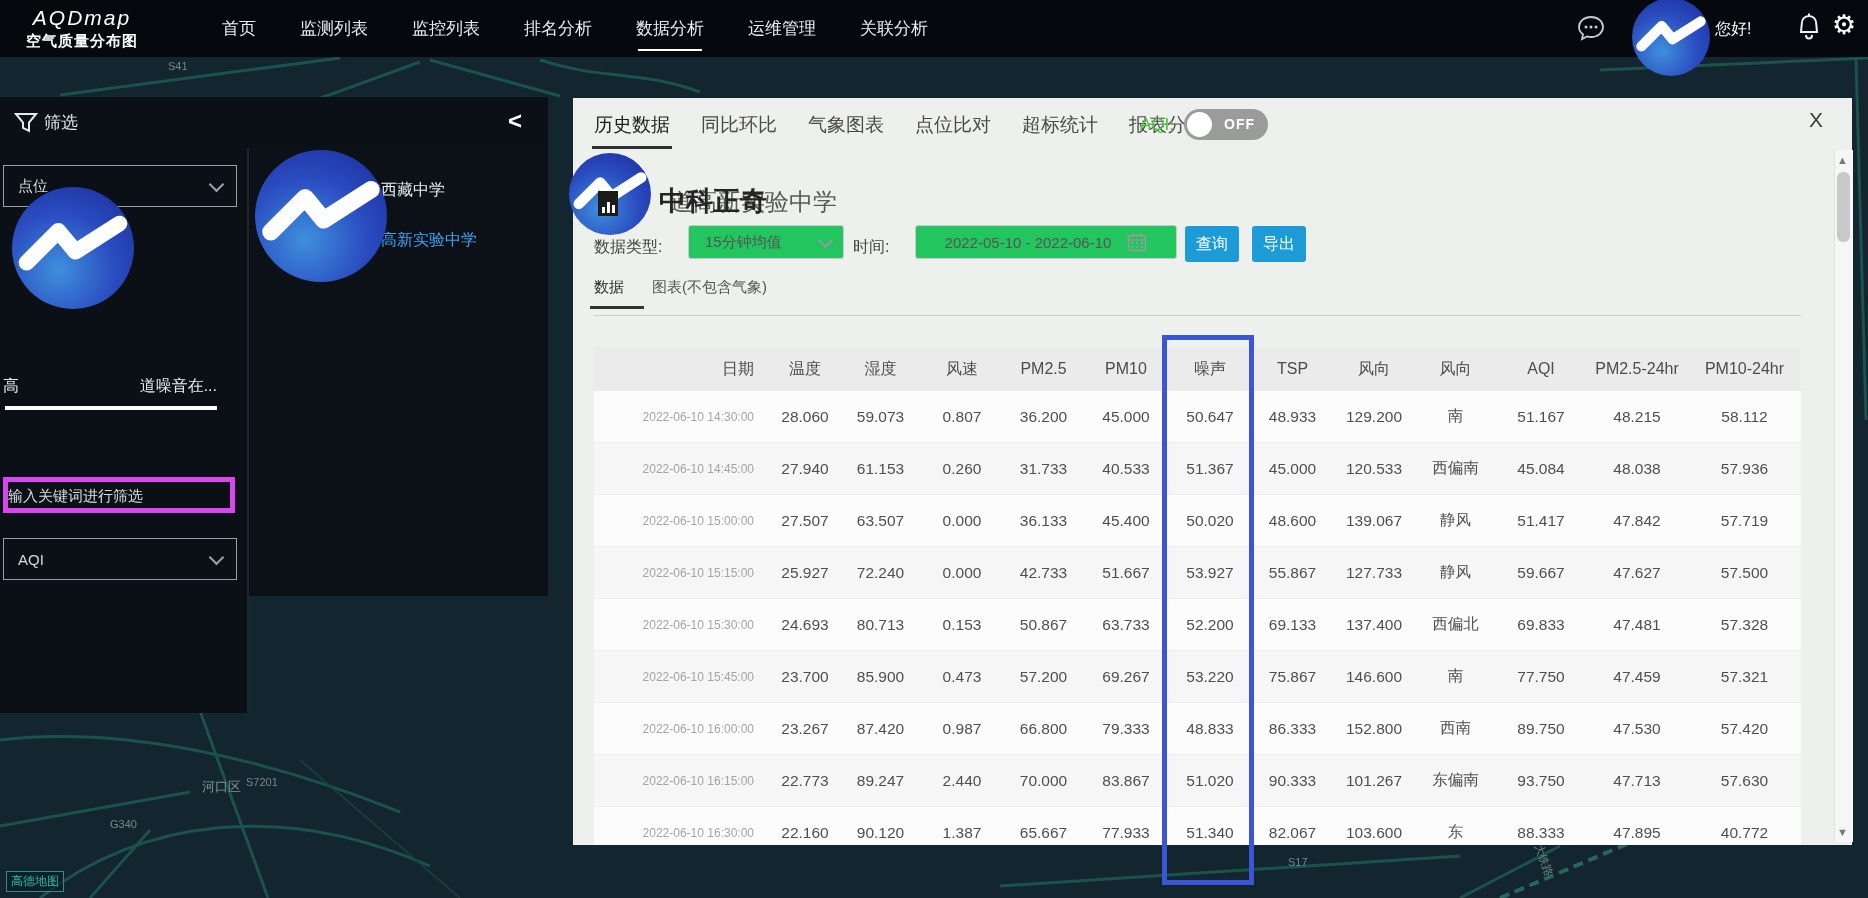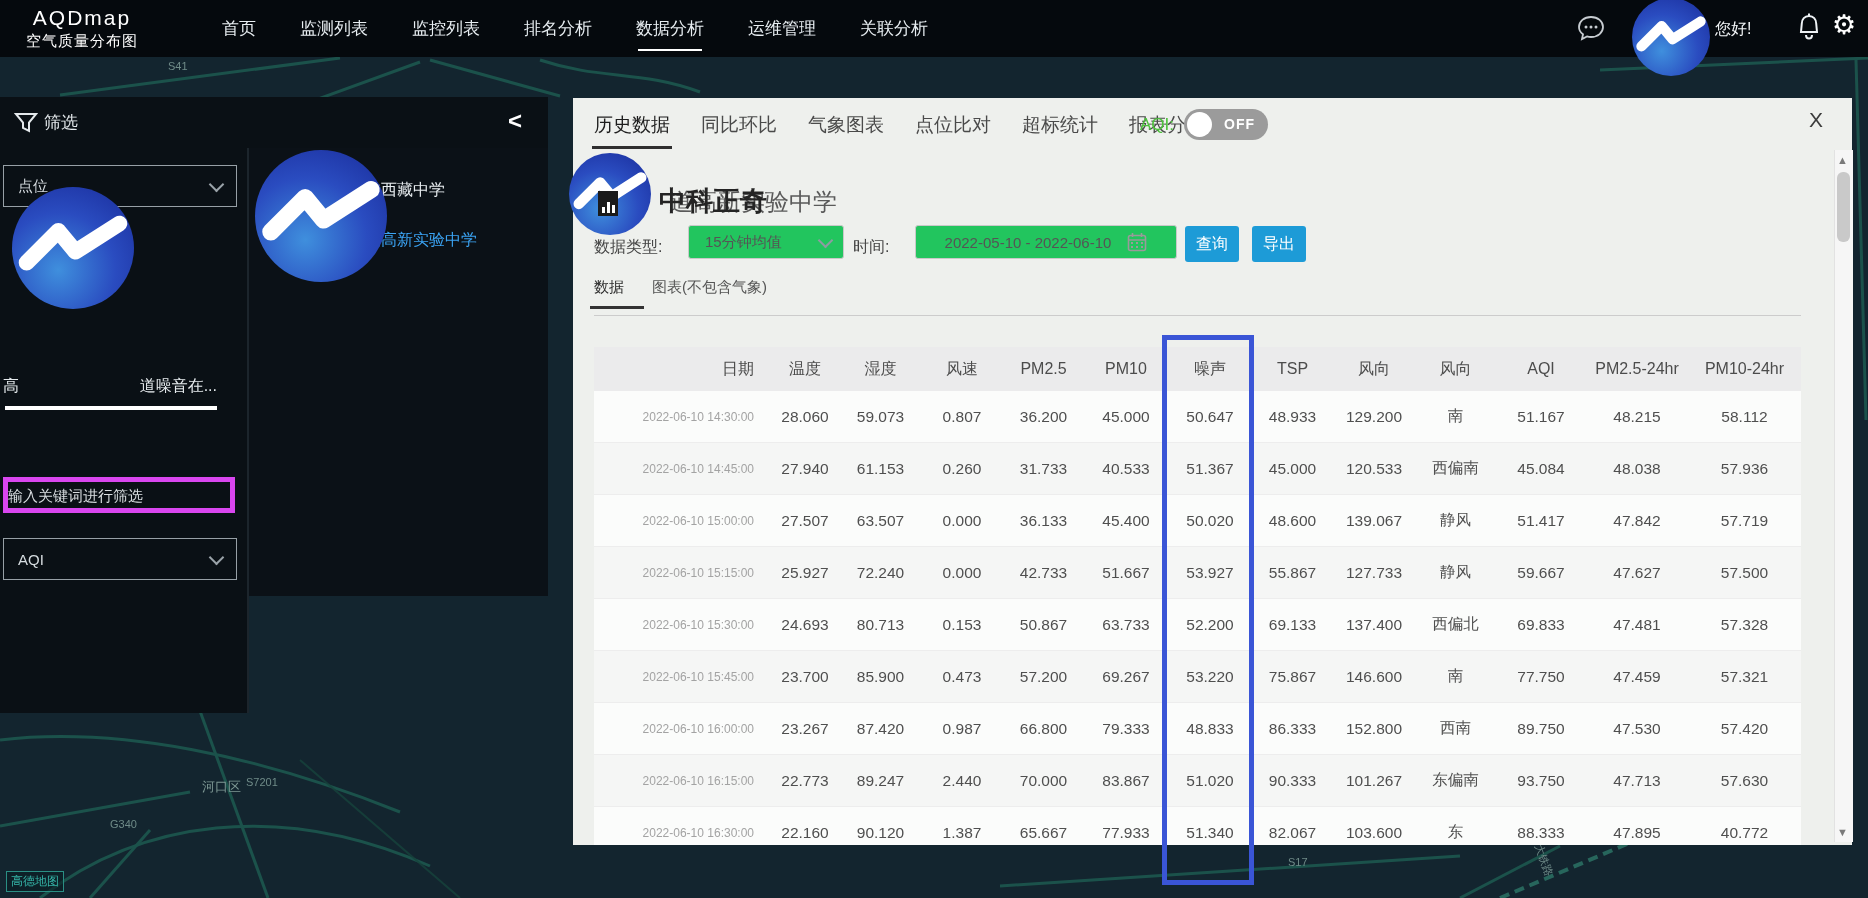"AQDmap" #brand .t1 { font-style: none -> italic }
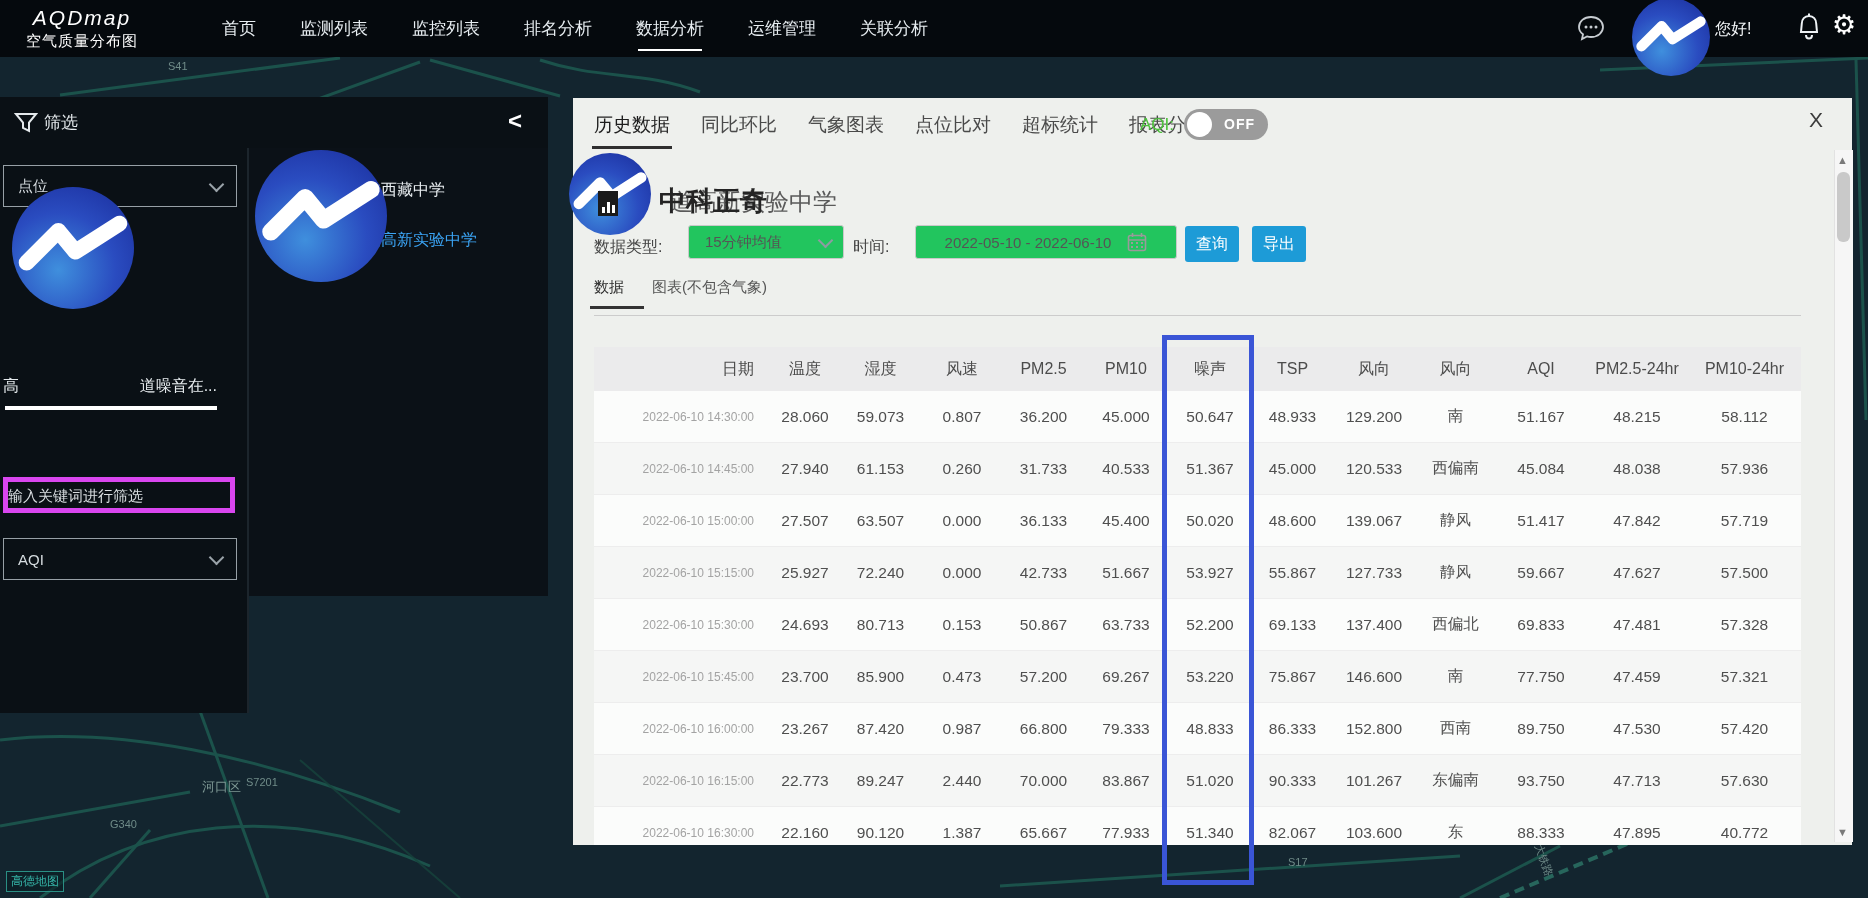"空气质量分布图" #brand .t2 { font-weight: normal -> bold }
